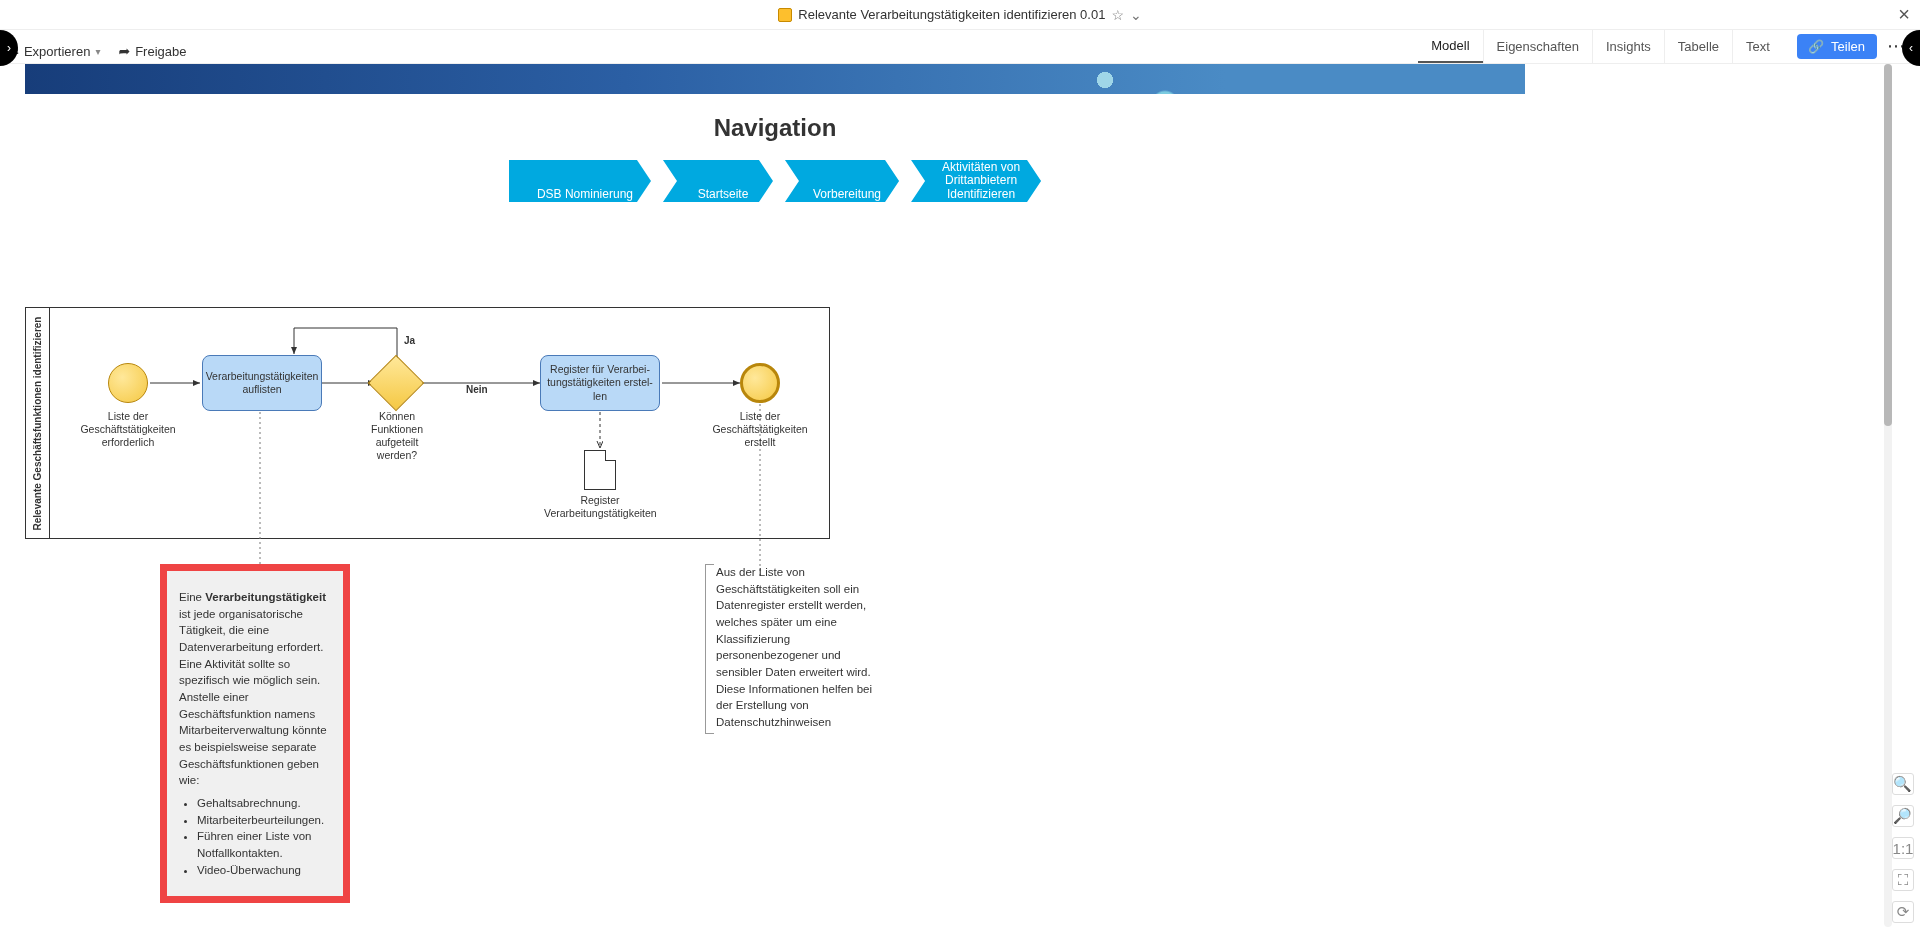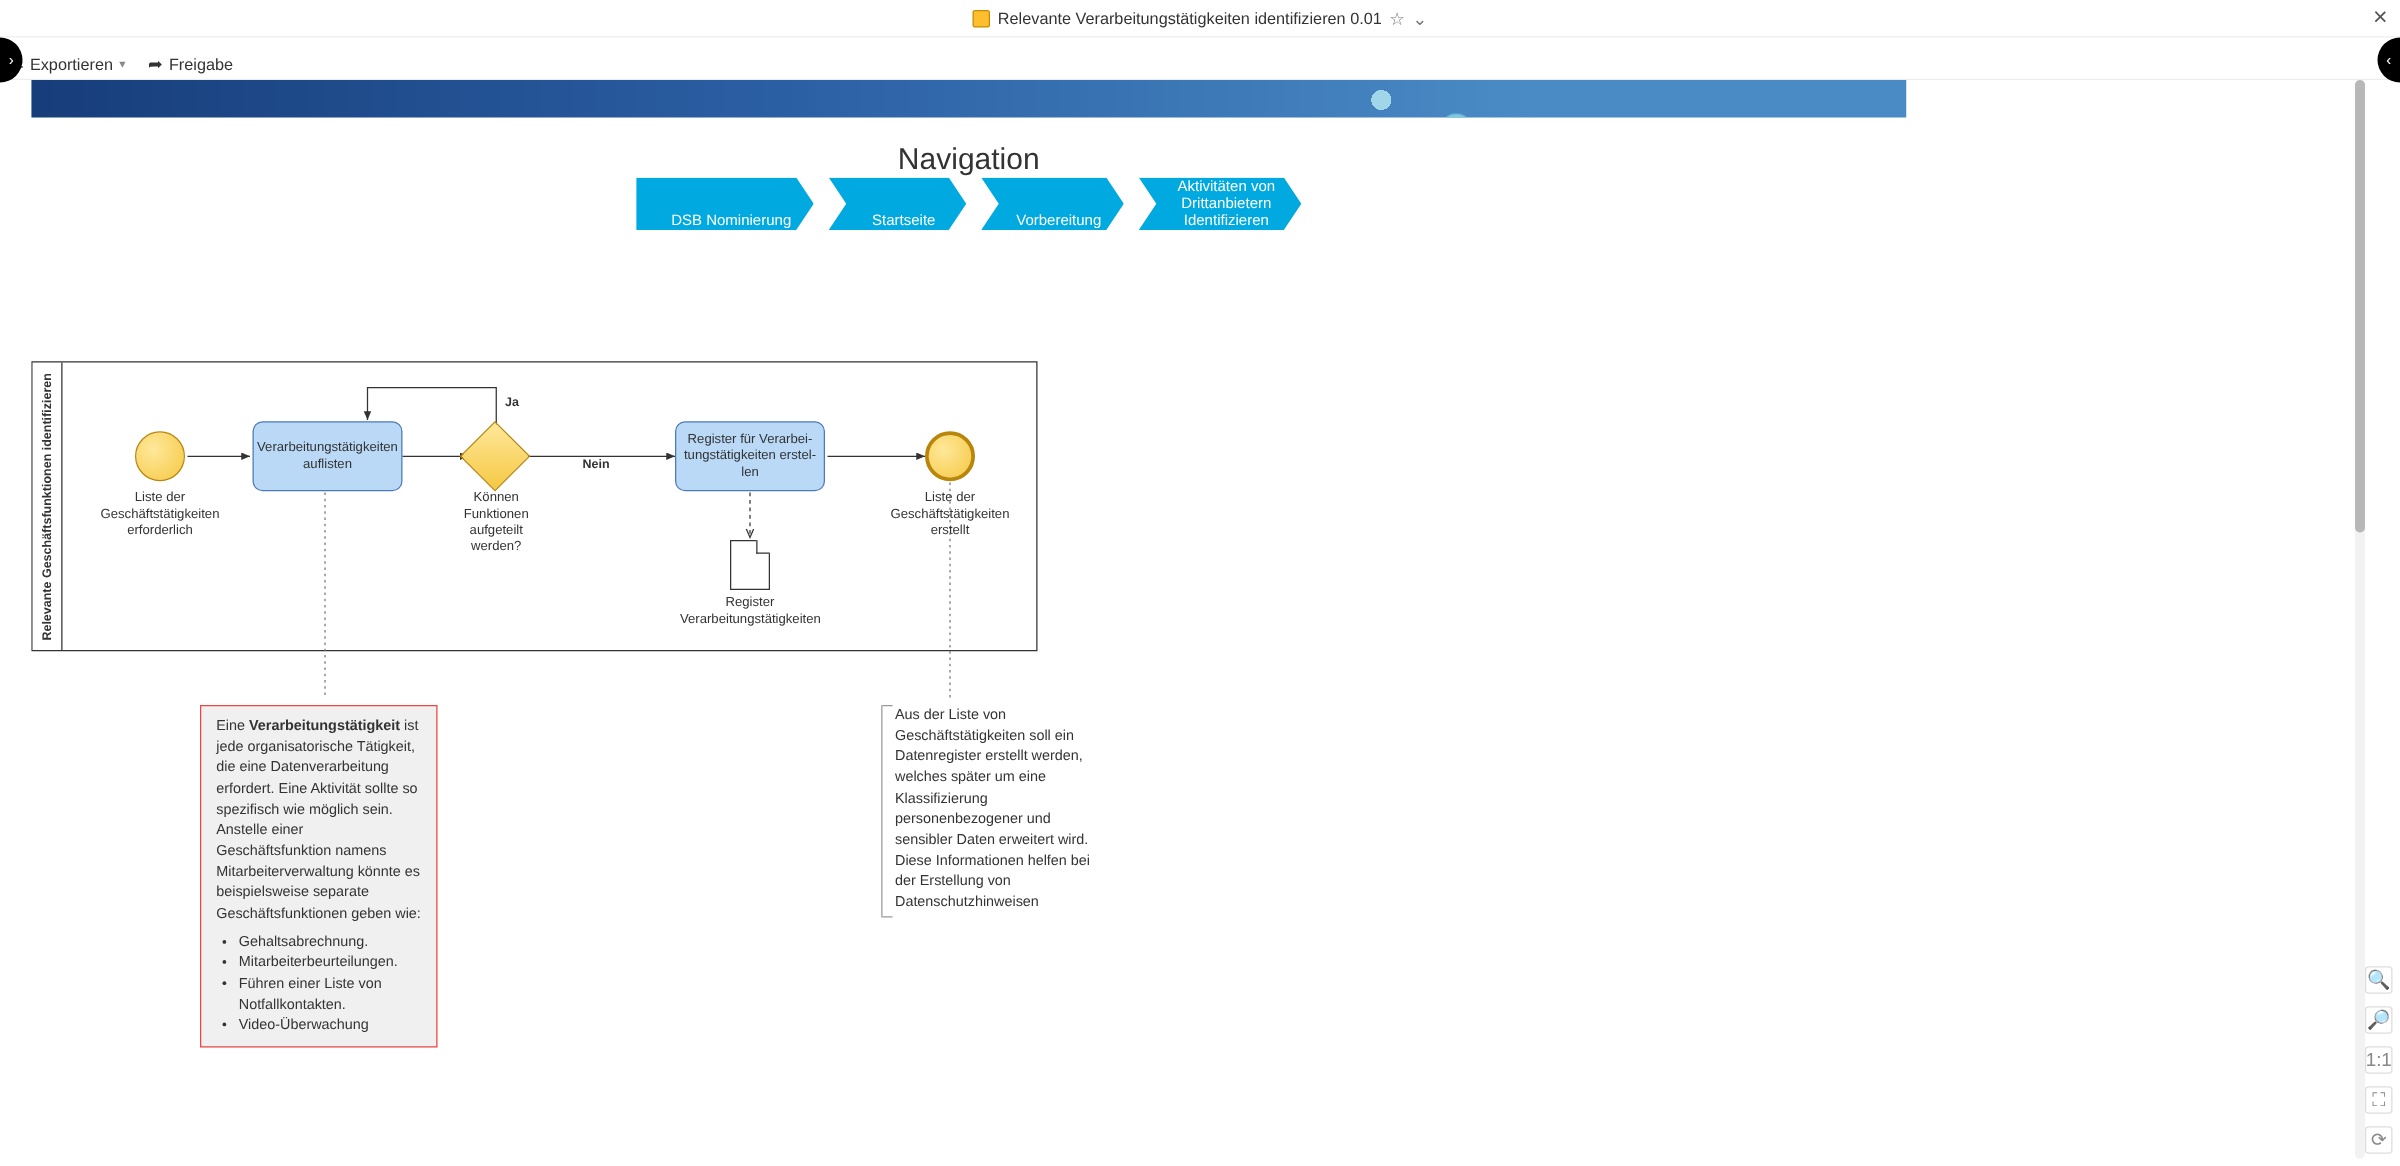"Modell" div.tool-right { html: none -> <div> <div> <span>Modell</span> </div> <div> <span>Eigenschaften</span> </div> <div> <span>Insights</span> </div> <div> <span>Tabelle</span> </div> <div> <span>Text</span> </div> <div> <span>🔗</span> <span>Teilen</span> </div> <div>⋯</div> </div> }
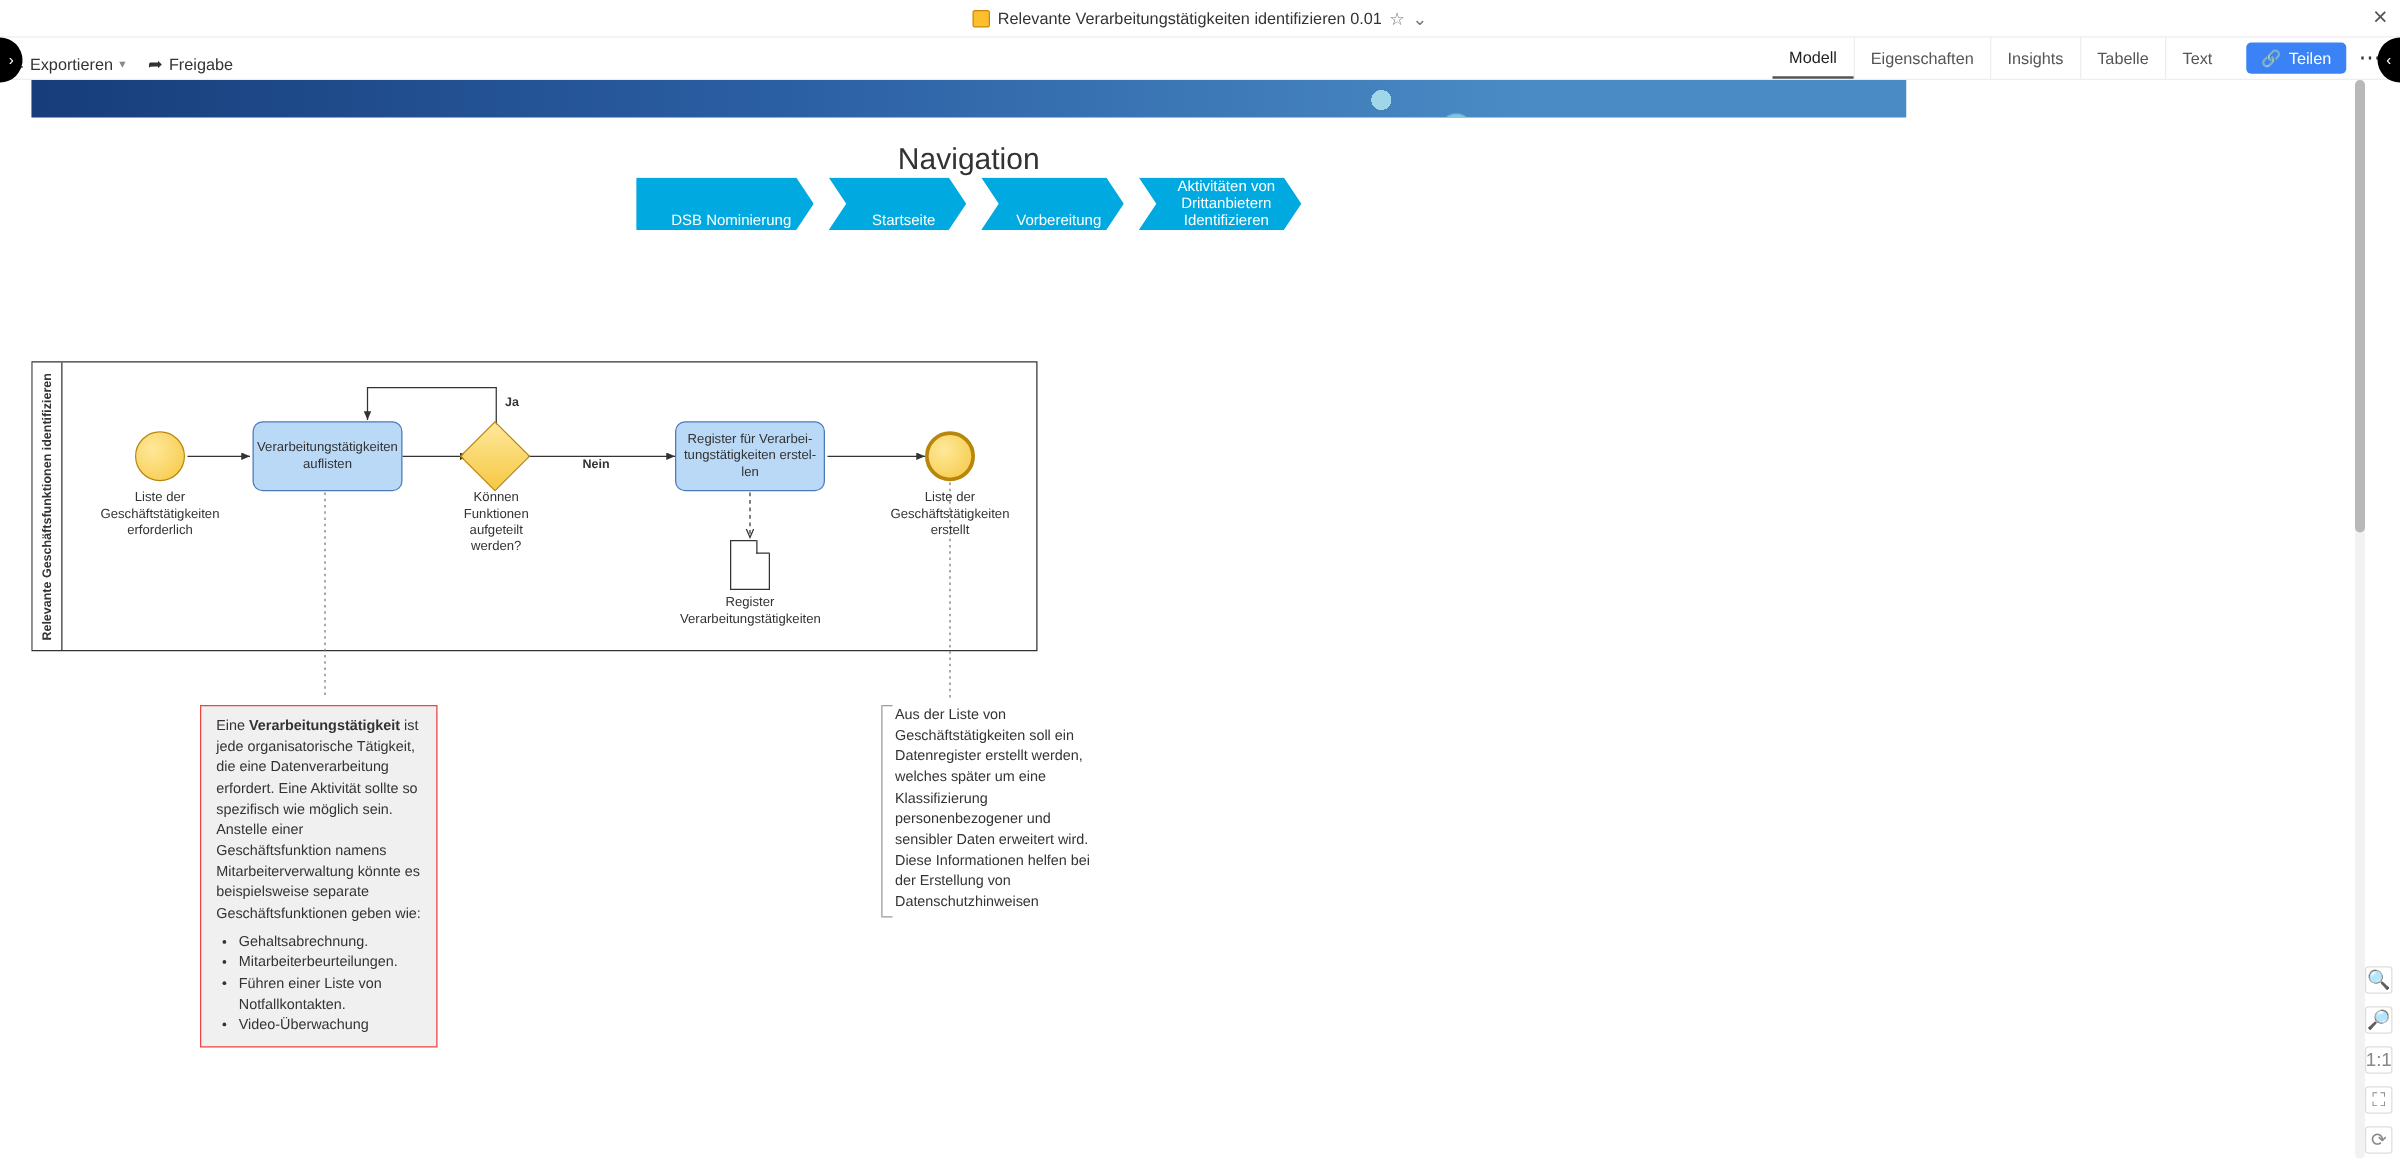"Navigation" .navtitle { font-weight: normal -> bold; margin-bottom: none -> 18px }
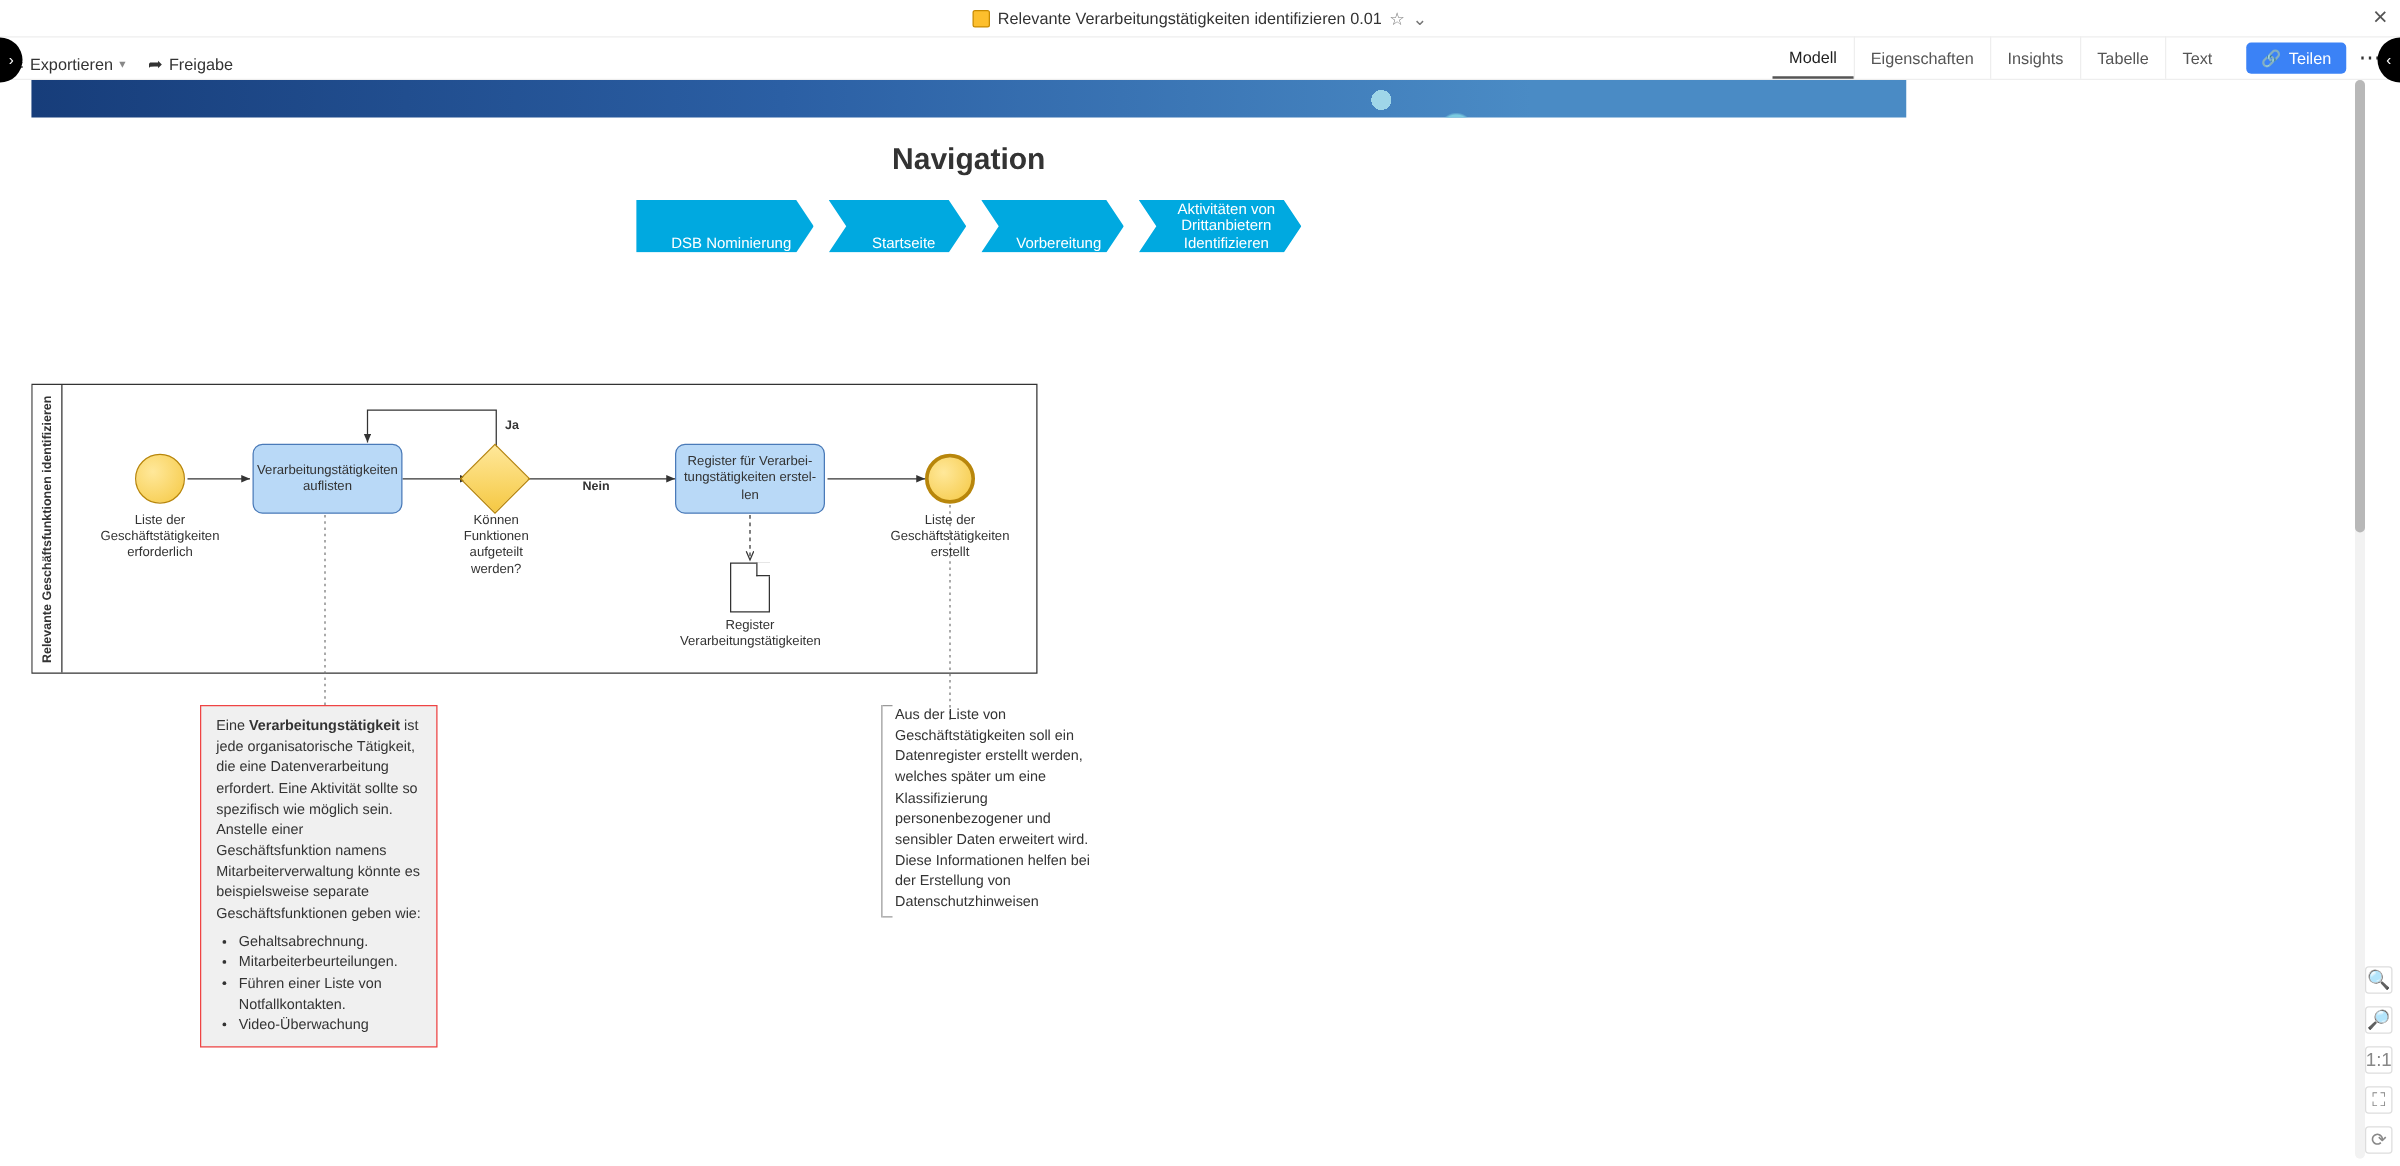"Eine Verarbeitungstätigkeit ist jede" .annot { border: 1px solid #ef4444 -> 7px solid #ef4444; padding: 8px 12px -> 18px 12px }
